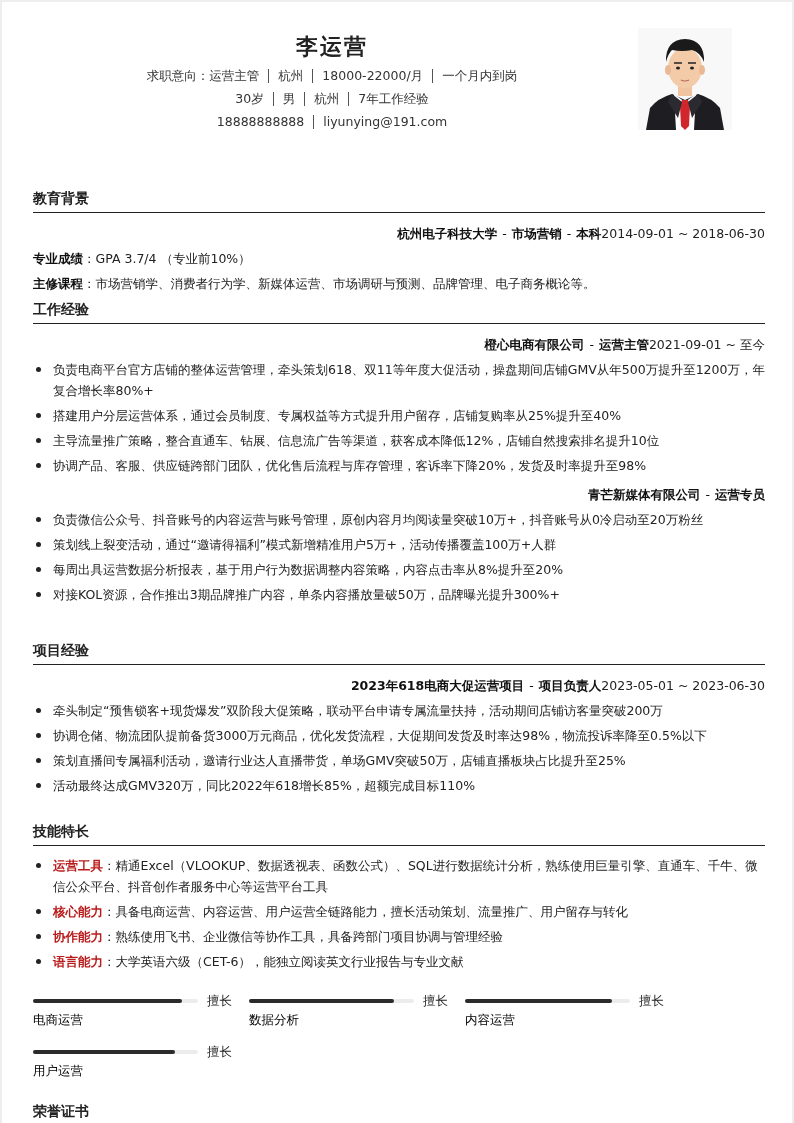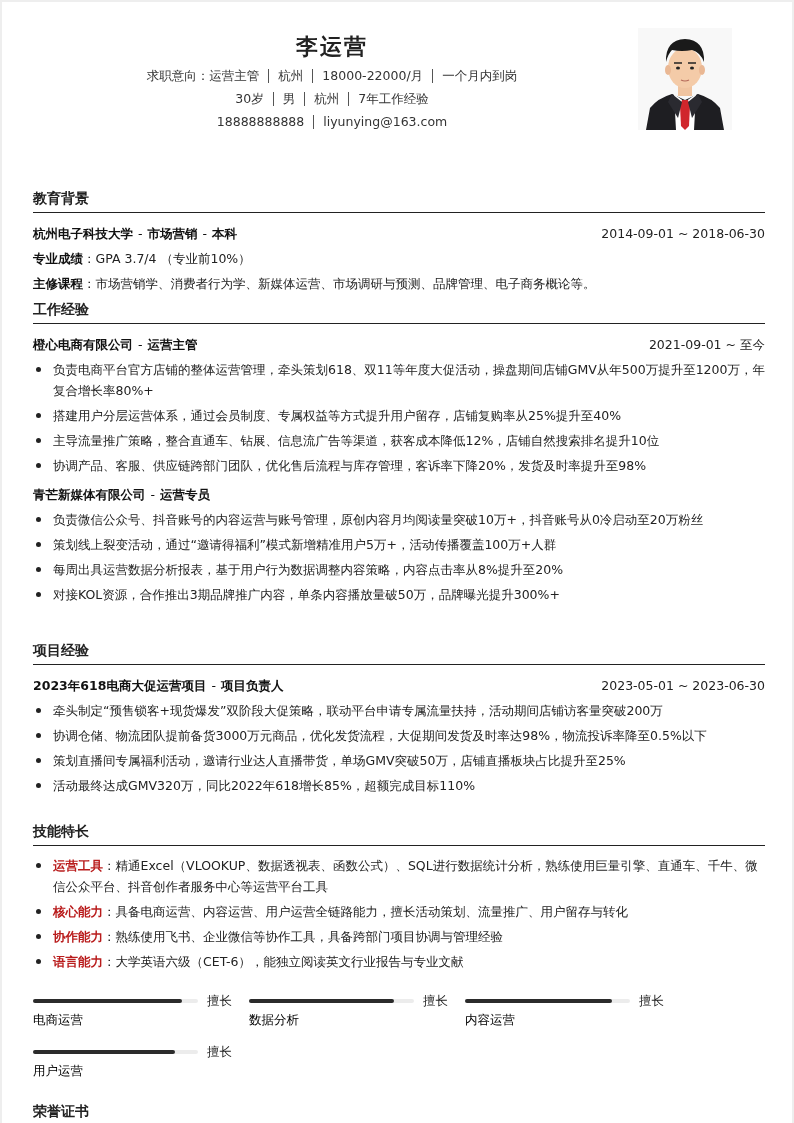"liyunying@163.com" span { text: liyunying@163.com -> liyunying@191.com }
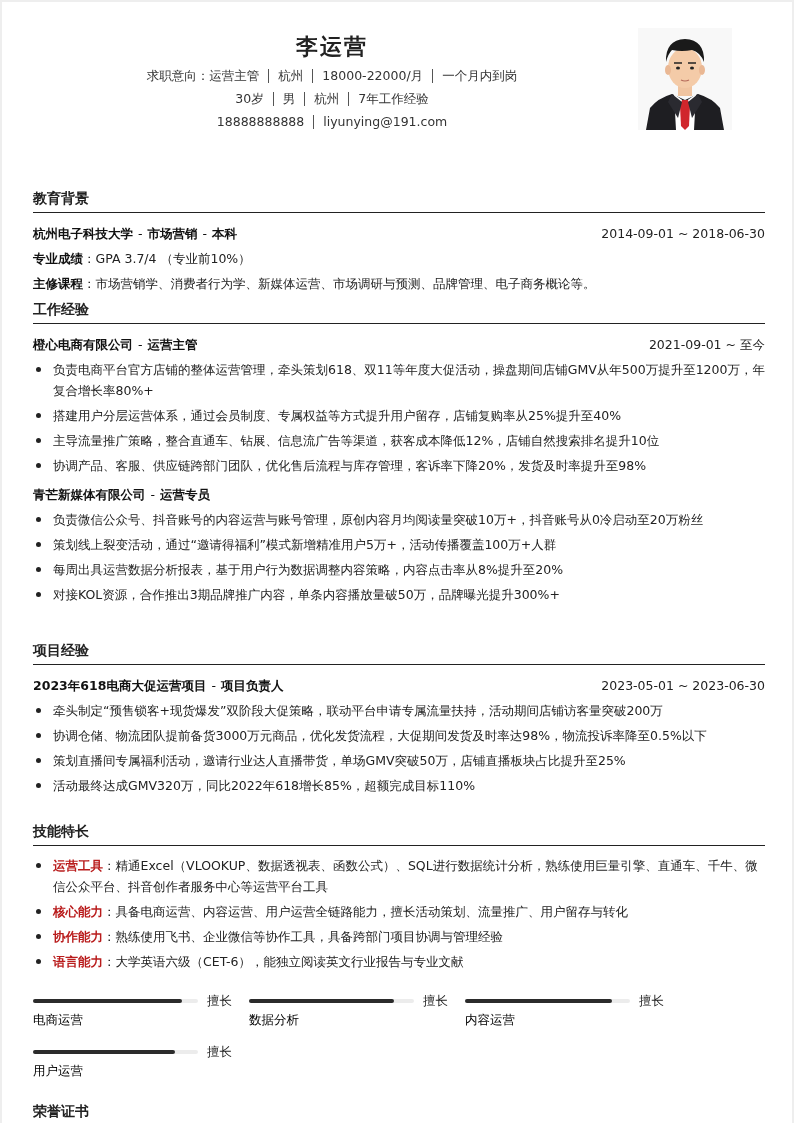"杭州电子科技大学 - 市场营销 - 本科" .entry-head { justify-content: space-between -> flex-end }
